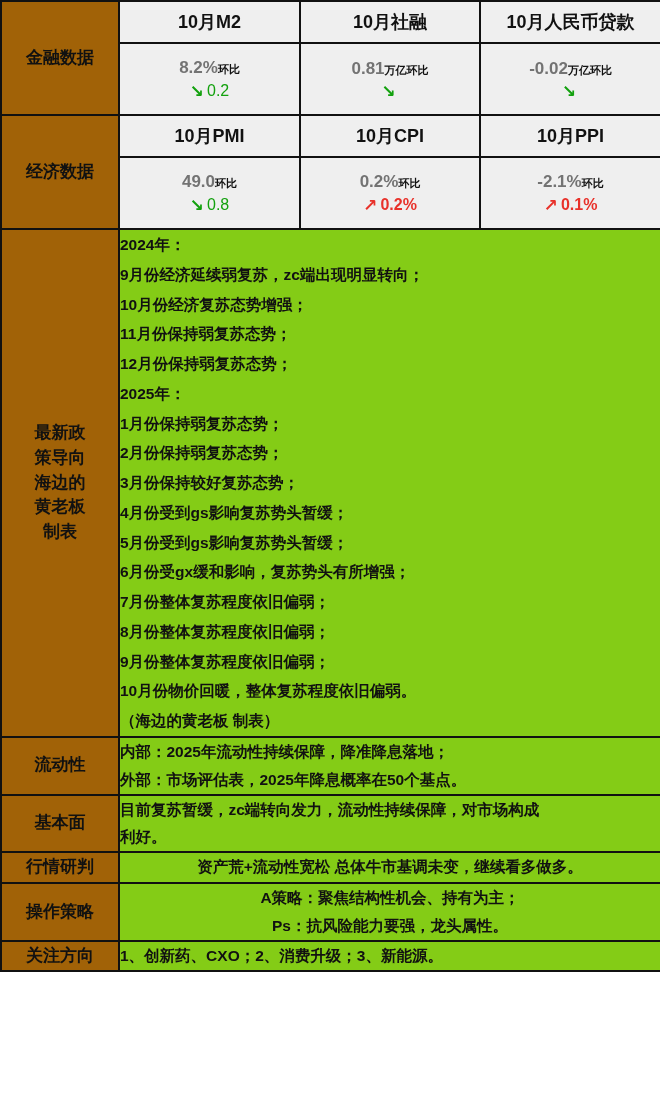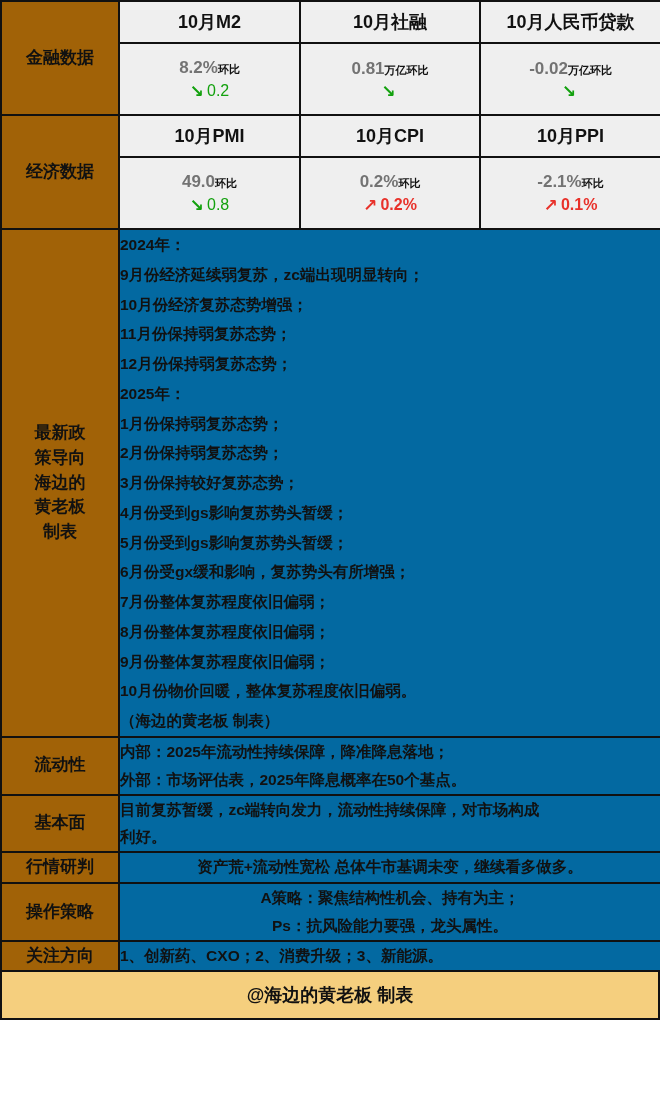"2024年：" .body-cell { background: #0369a1 -> #84cc16 }
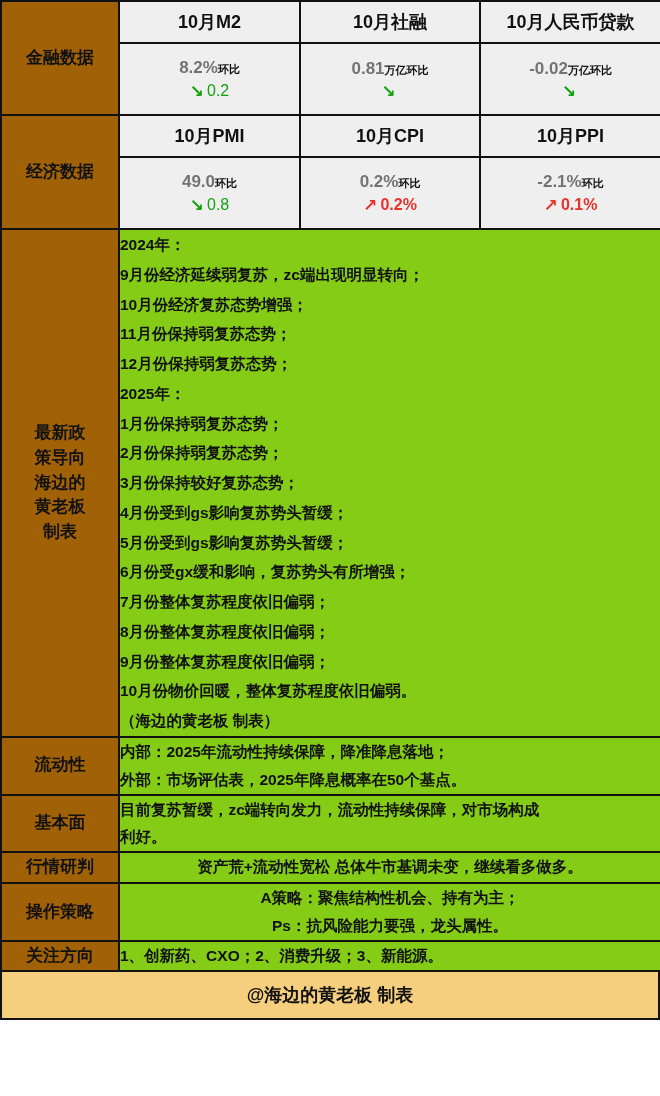"@海边的黄老板 制表" div.footer-bar { html: <div>@海边的黄老板 制表</div> -> none }
